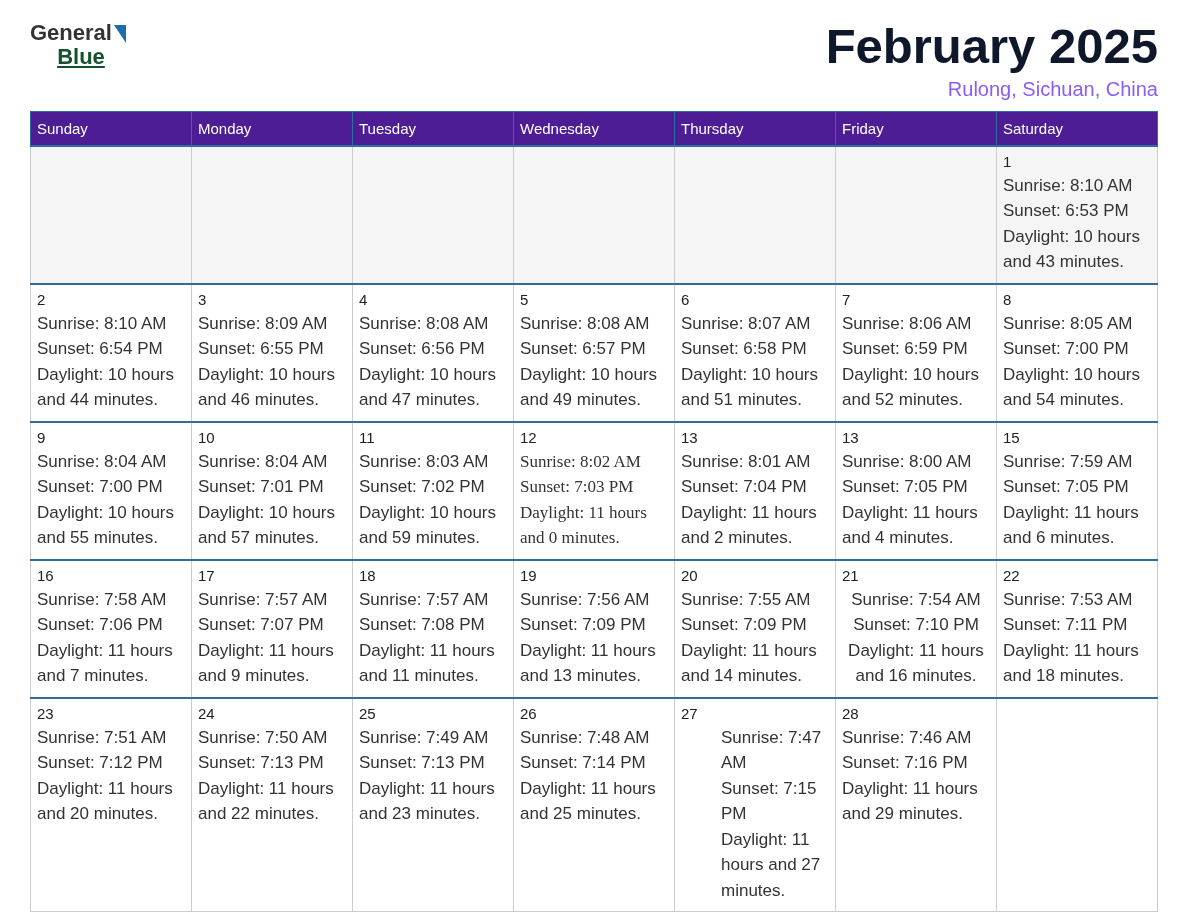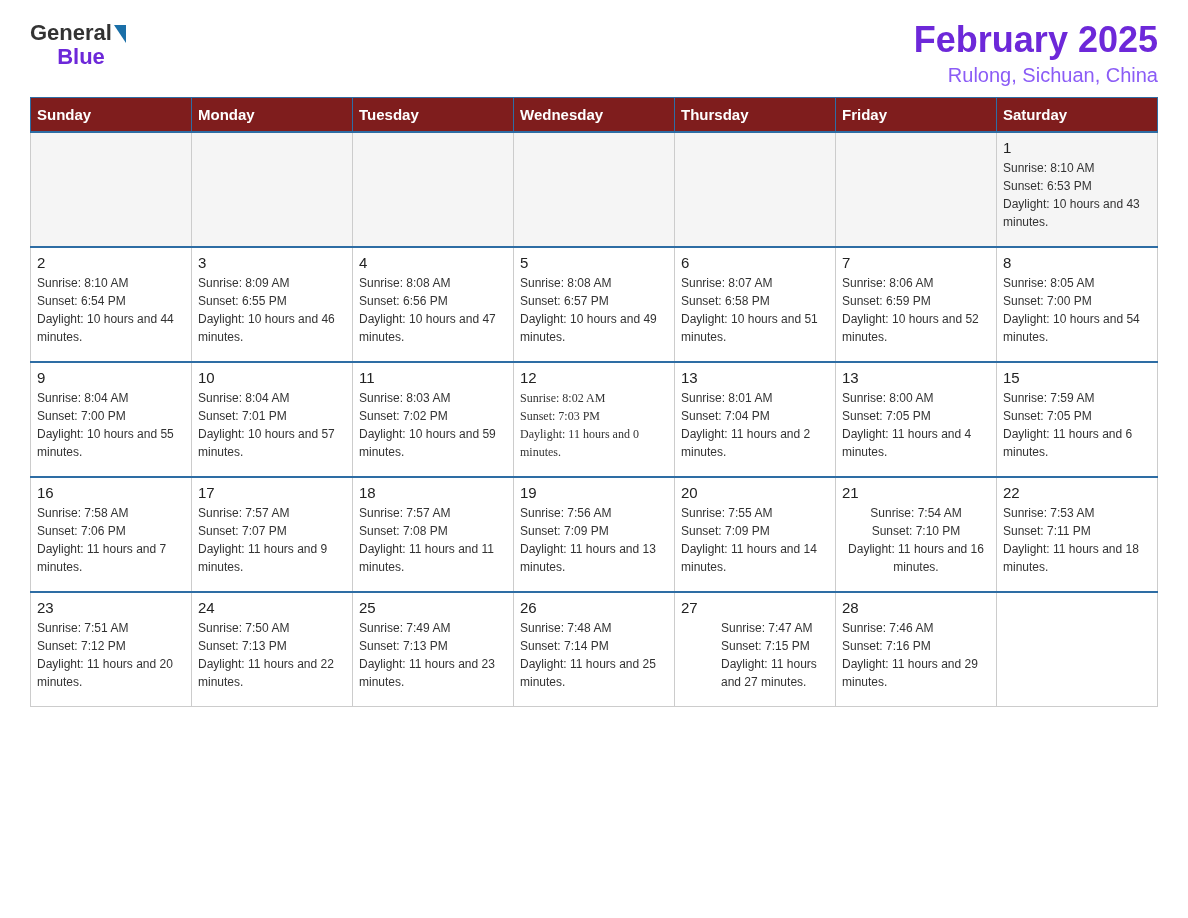"Blue" .logo-blue { color: #6d28d9 -> #14532d; text-decoration: none -> underline }
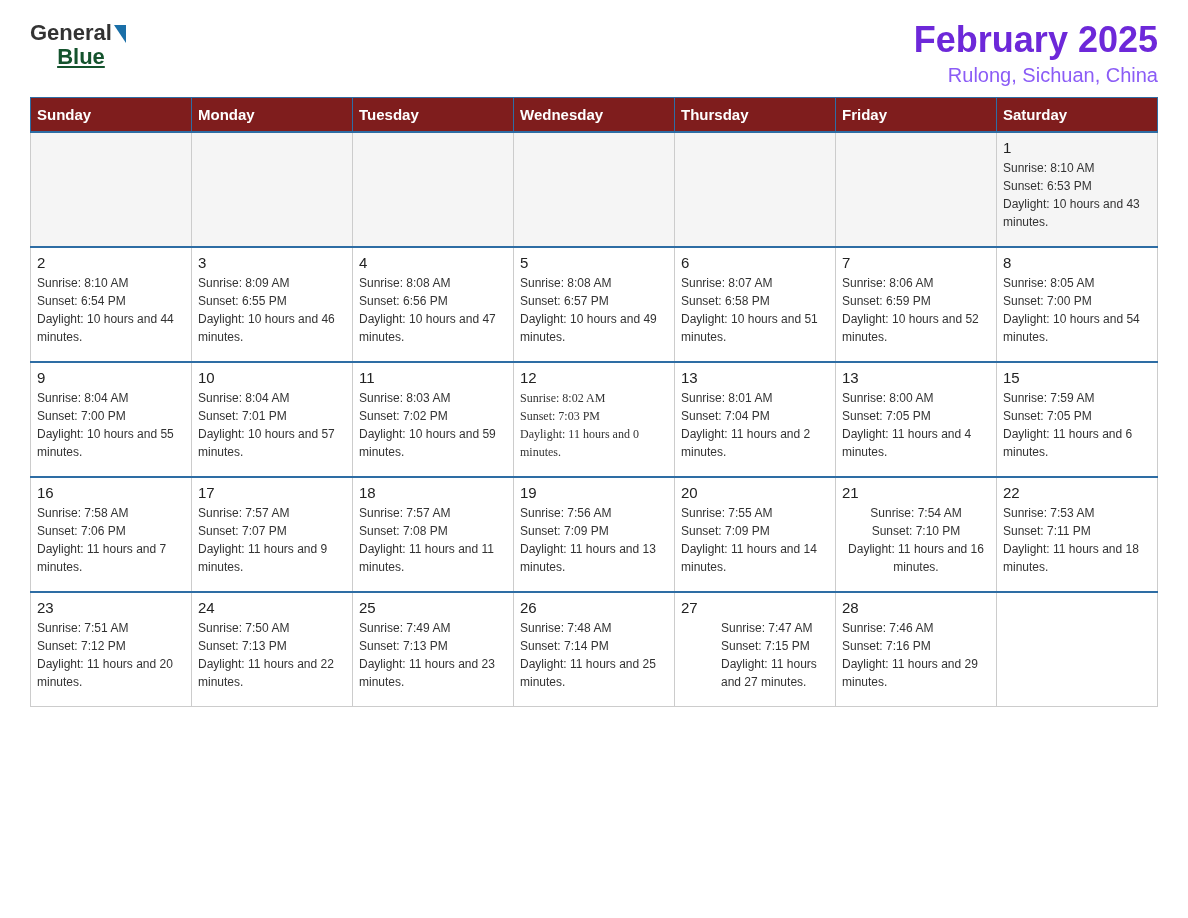"February 2025" .calendar-title { color: #6d28d9 -> #0f172a; font-size: 36px -> 49px }
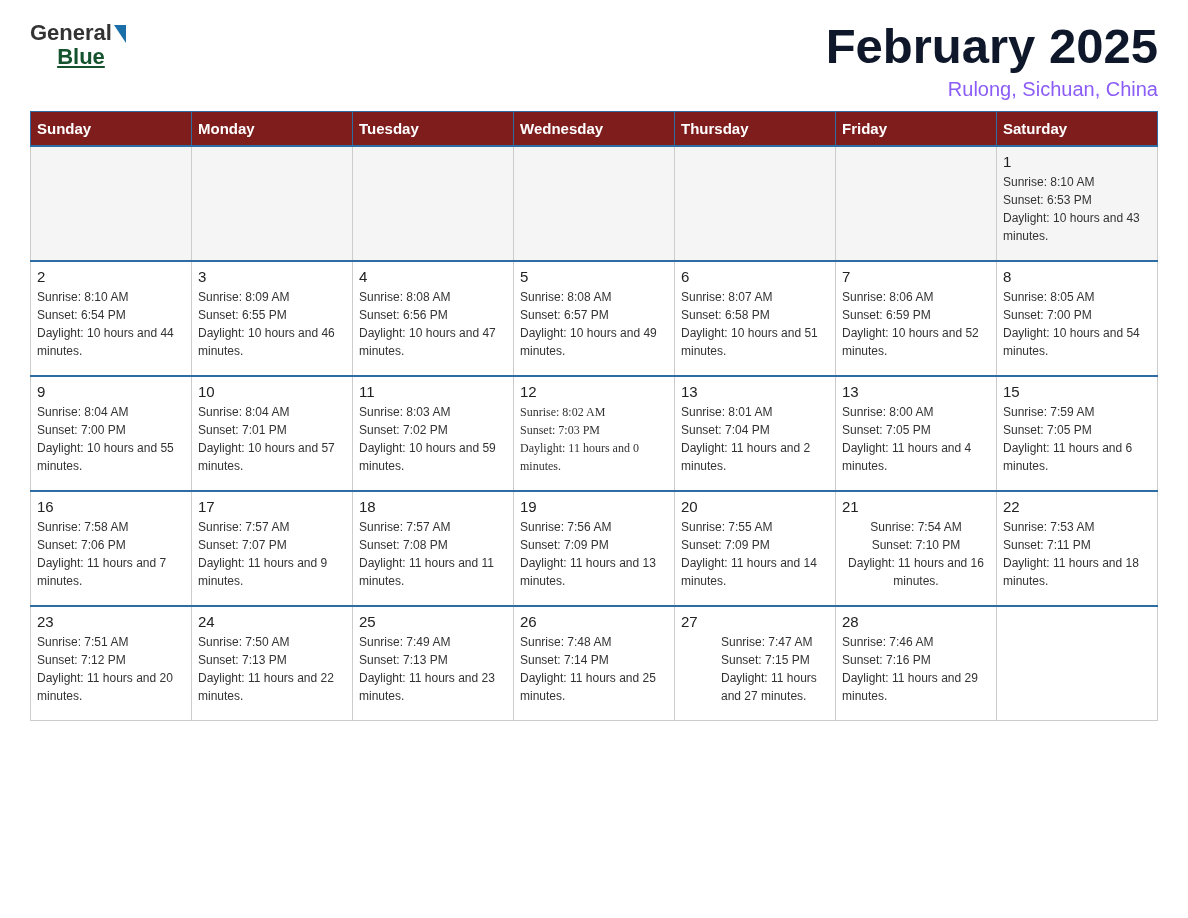"Sunday" thead tr th { background-color: #7f1d1d -> #4c1d95; font-weight: bold -> normal }
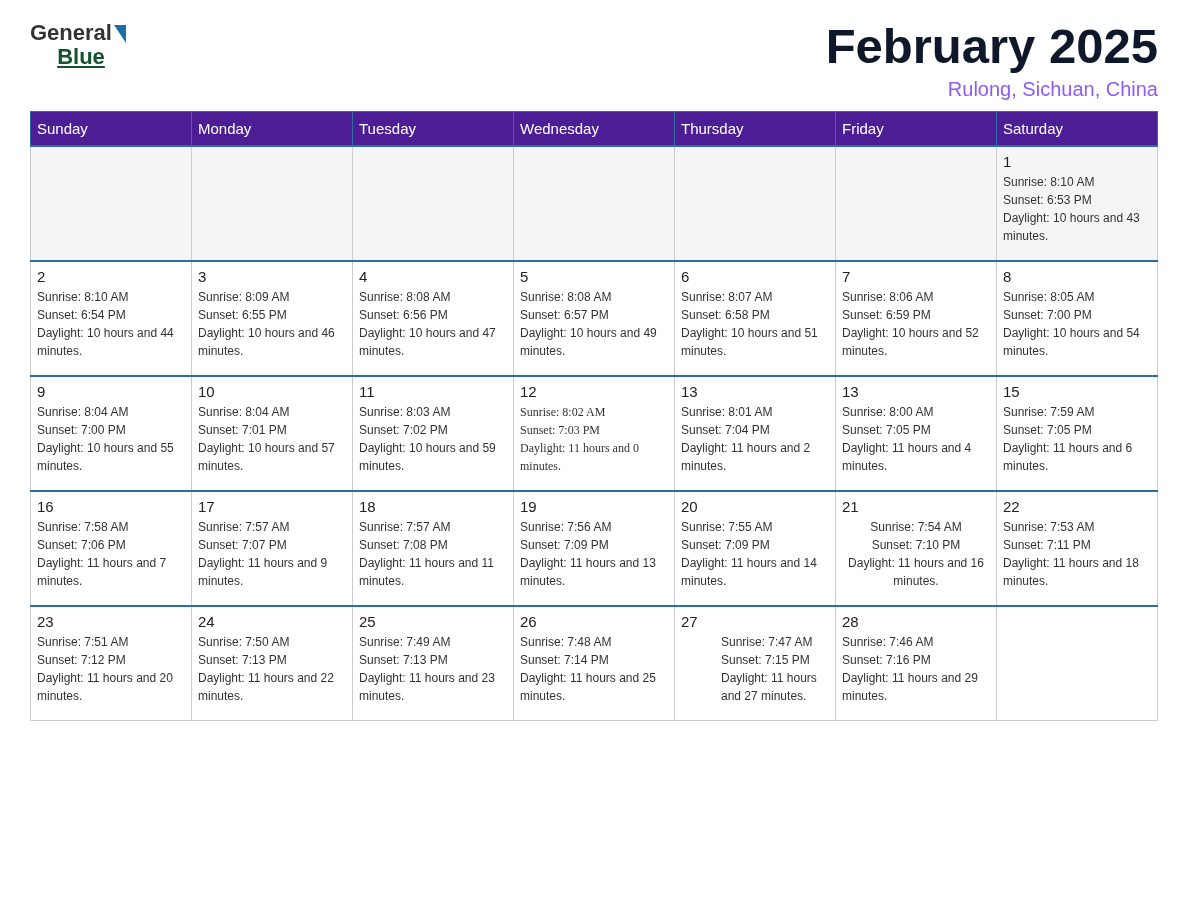"Sunrise: 8:10 AM" .day-info { font-size: 12px -> 17px }
